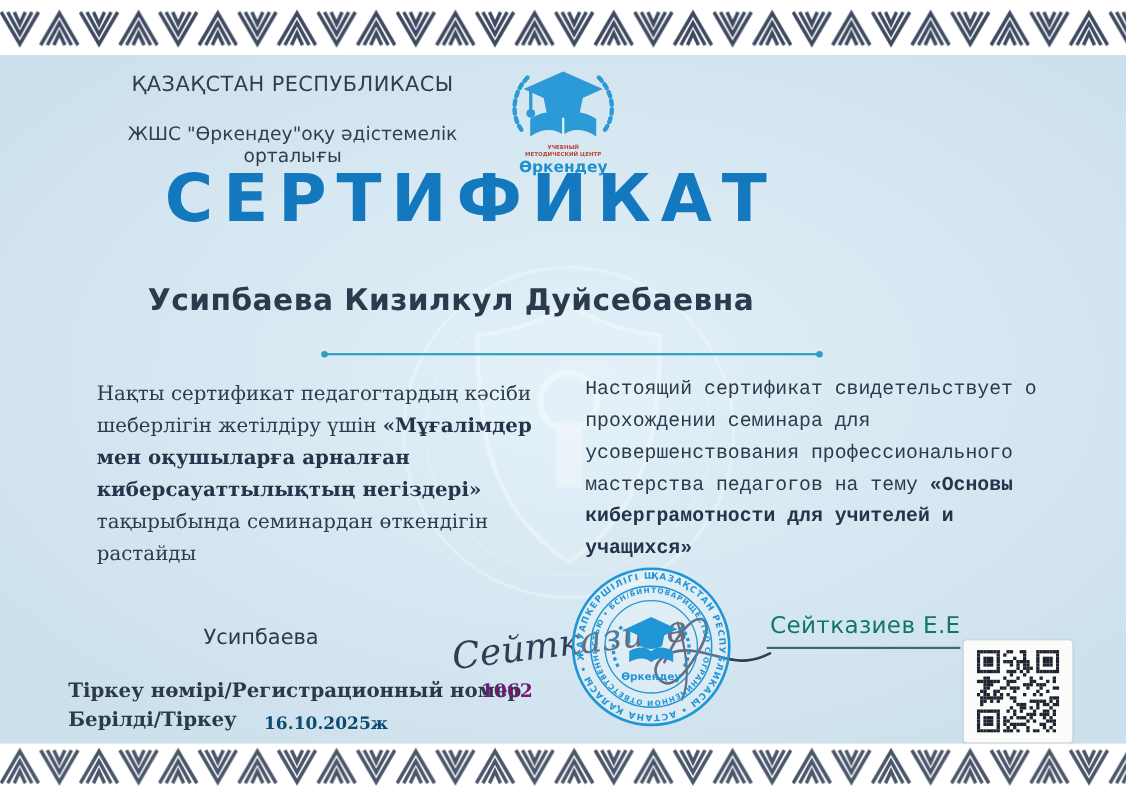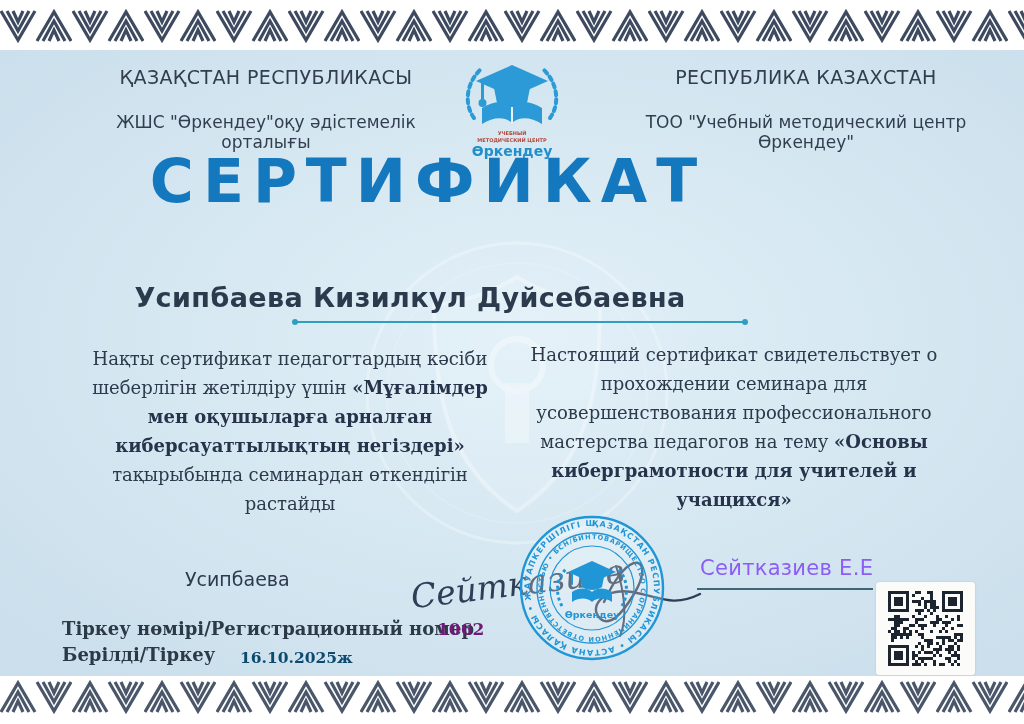"РЕСПУБЛИКА КАЗАХСТАН" div.hdr-right { html: <div> <div>РЕСПУБЛИКА КАЗАХСТАН</div> <div>ТОО "Учебный методический центр Өркендеу"</div> </div> -> none }
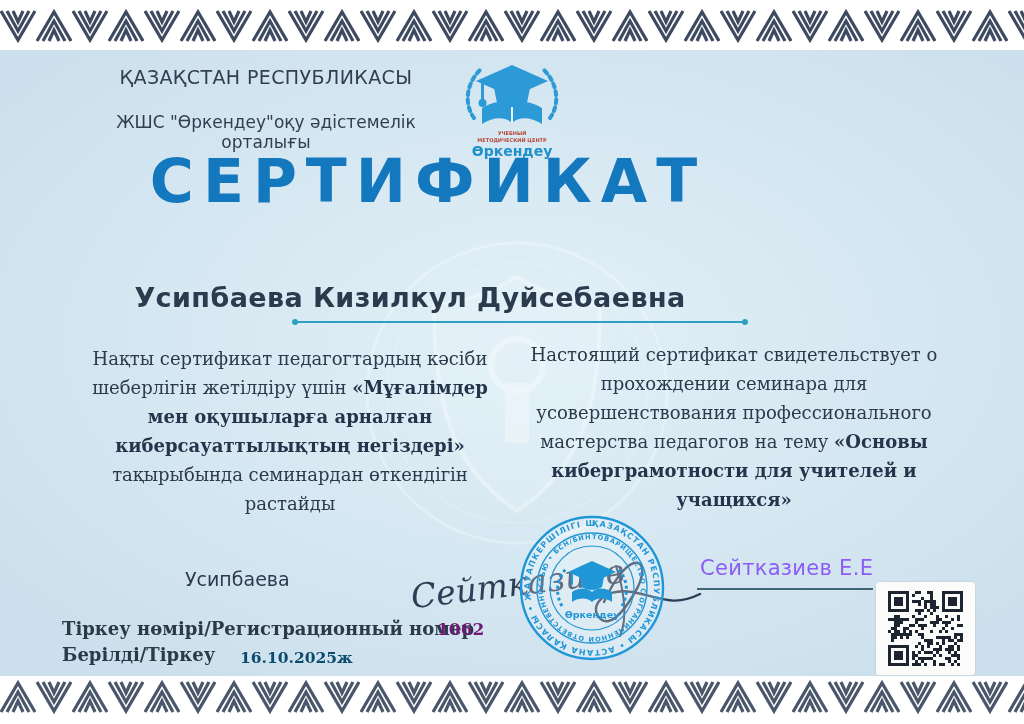"Усипбаева Кизилкул Дуйсебаевна" .recipient { top: 282px -> 258px }
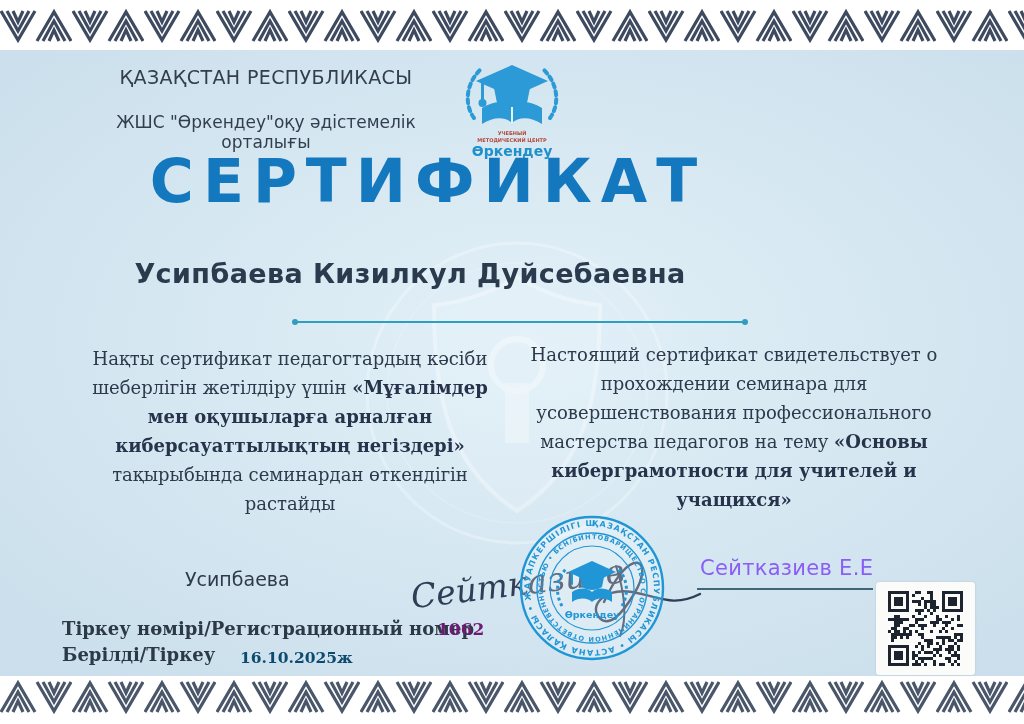"Нақты сертификат педагогтардың кәсіби" .para { text-align: center -> none }
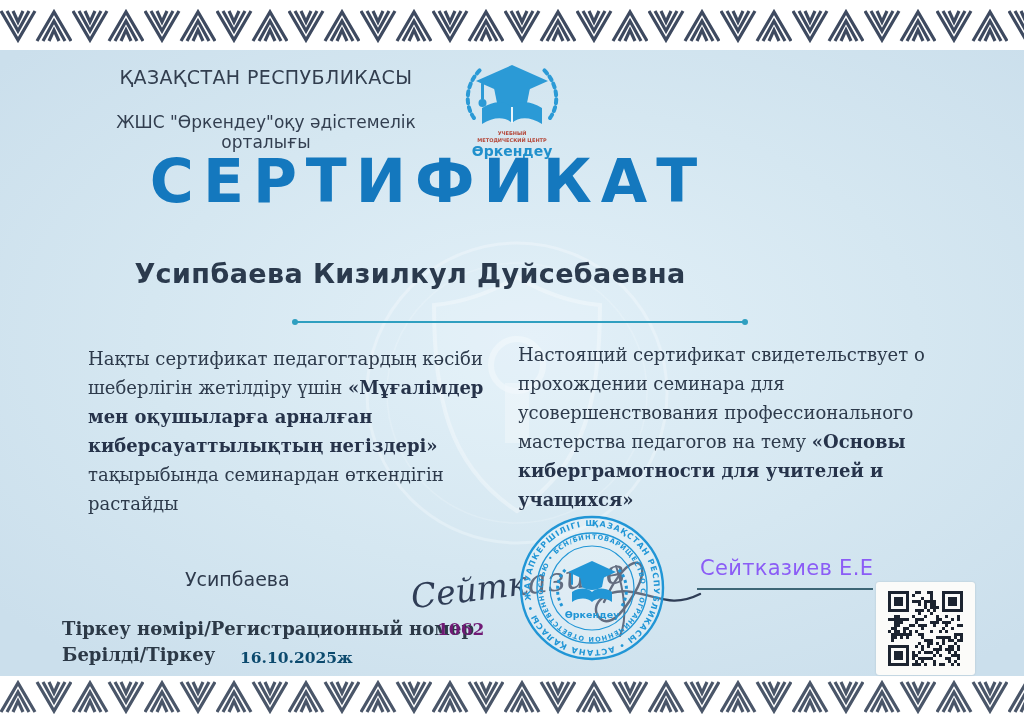"Настоящий сертификат свидетельствует о" .para.right { font-family: none -> Liberation Mono, monospace; left: 518px -> 532px }
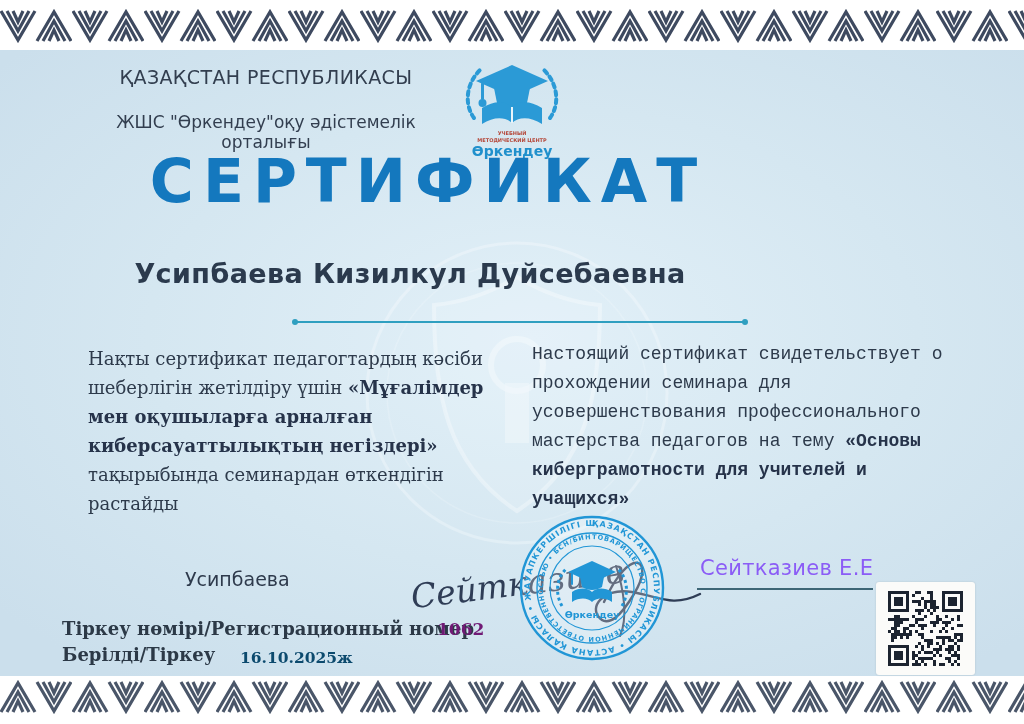"Сейтказиев Е.Е" .sig-name { color: #8b5cf6 -> #0f766e }
